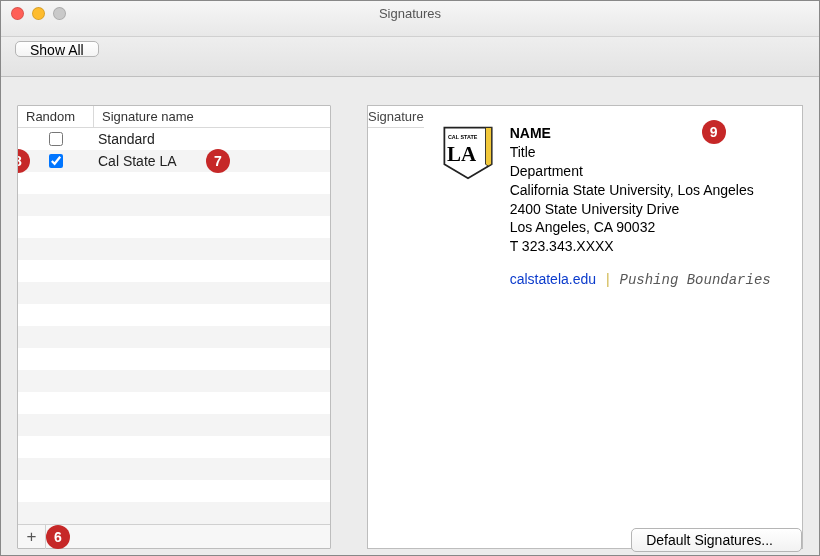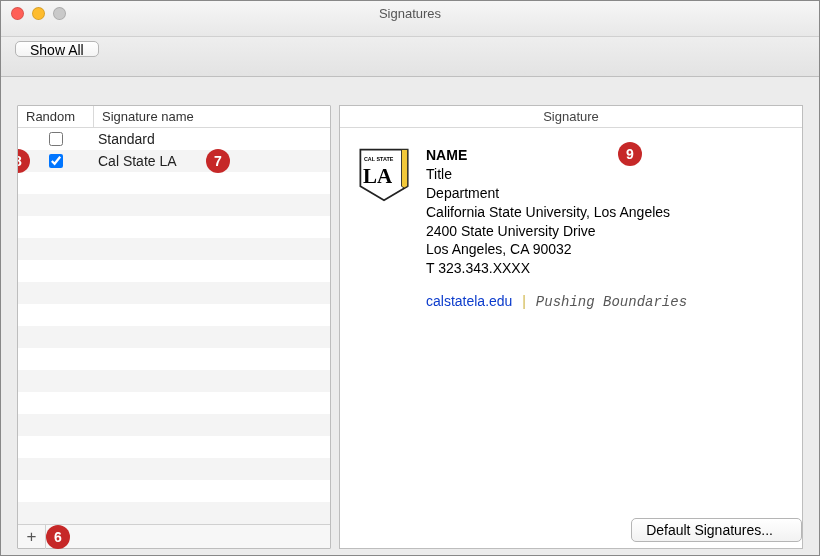"Signature" .right-pane { flex-direction: column -> row; margin-left: none -> 28px }
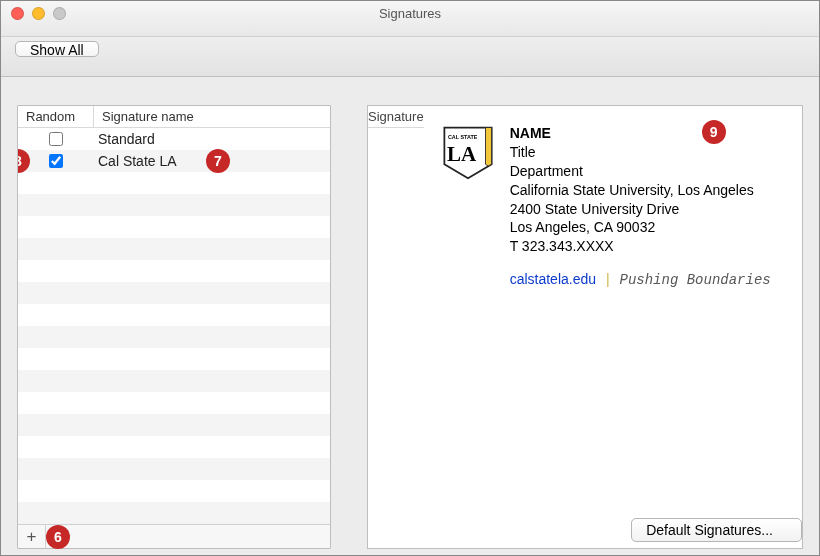"Default Signatures..." .bottom-bar { bottom: 14px -> 4px }
